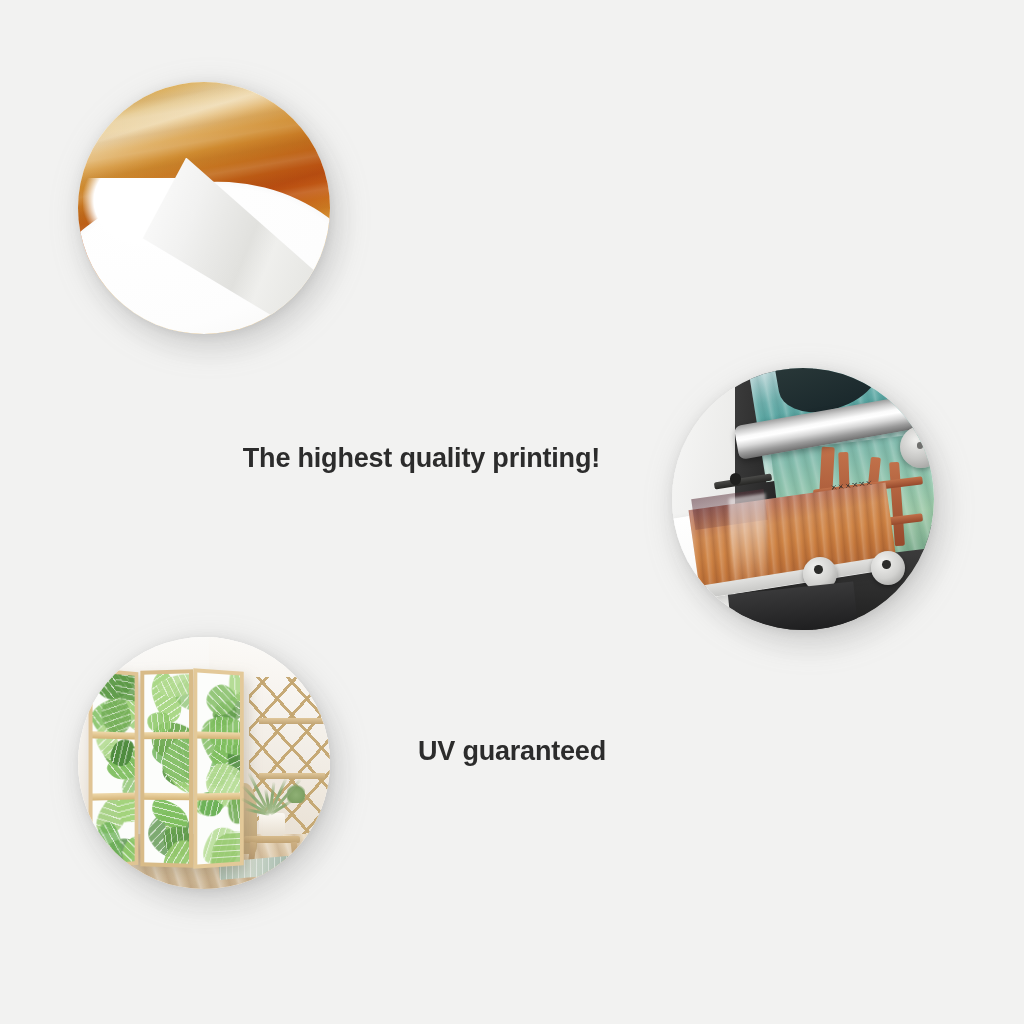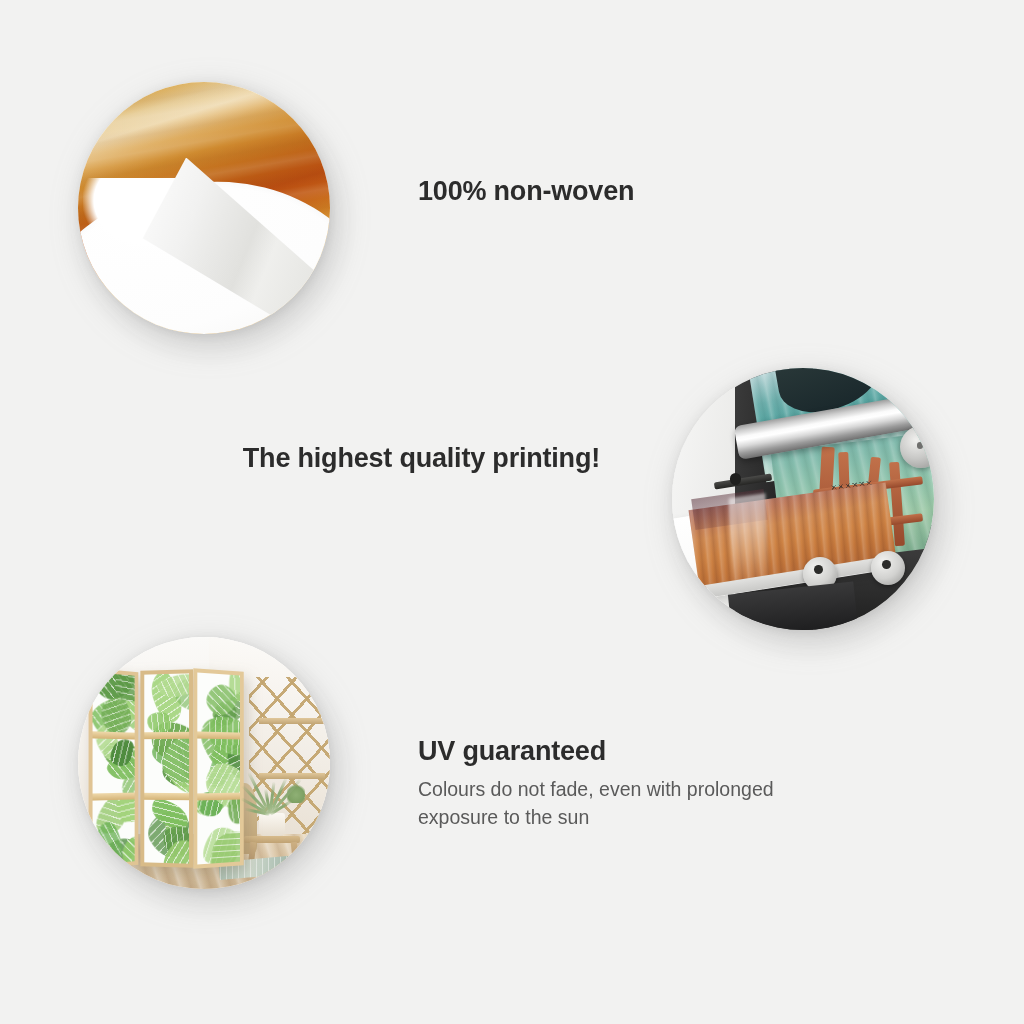"100% non-woven" p.heading { html: <p>100% non-woven</p> -> none }
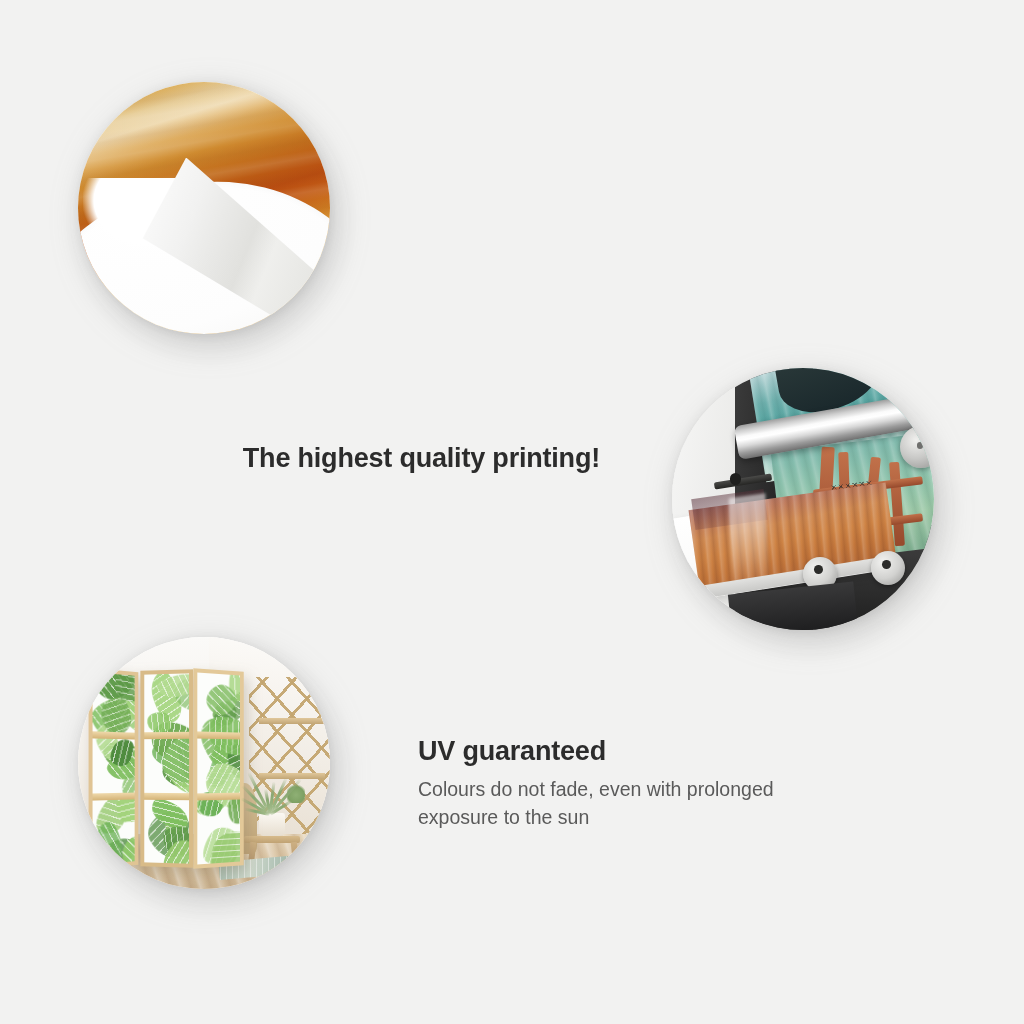"Colours do not fade, even" p.body-text { html: <p>Colours do not fade, even with prolonged exposure to the sun</p> -> none }
